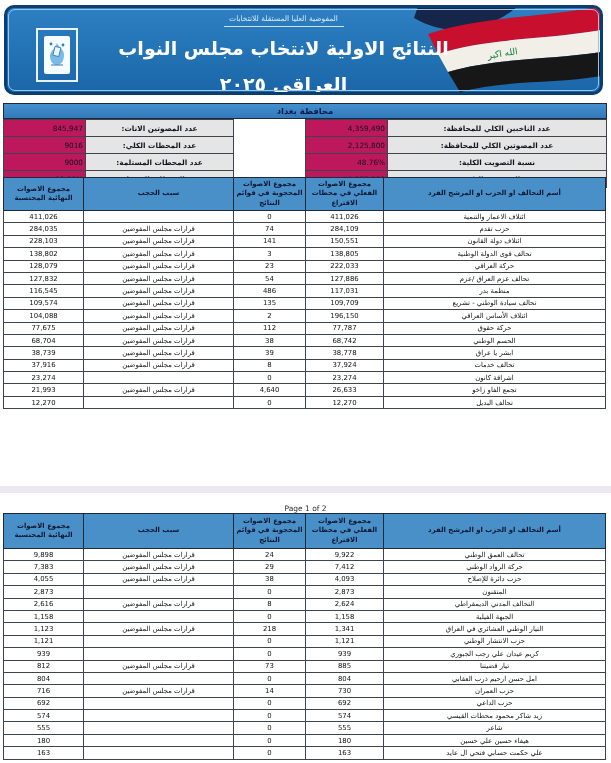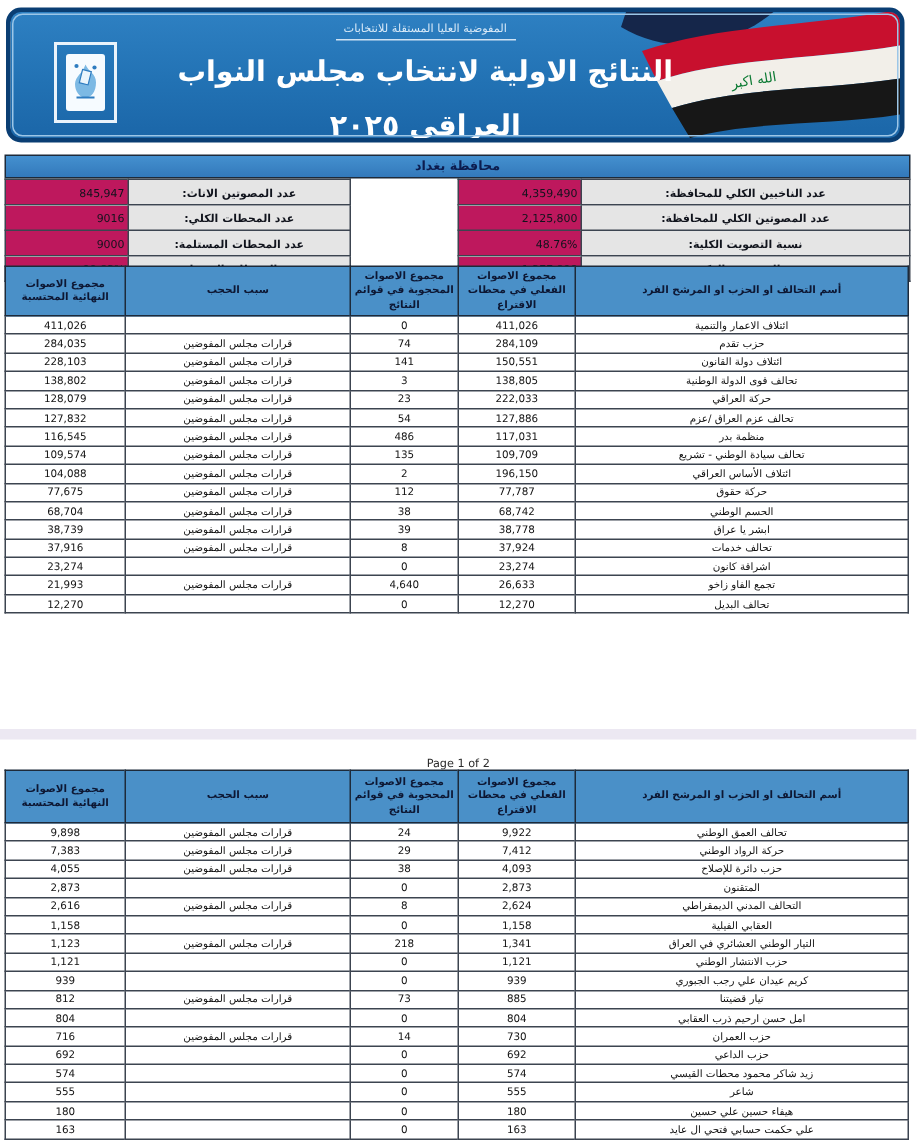"العقابي الفيلية" td { text: العقابي -> الجبهة }
